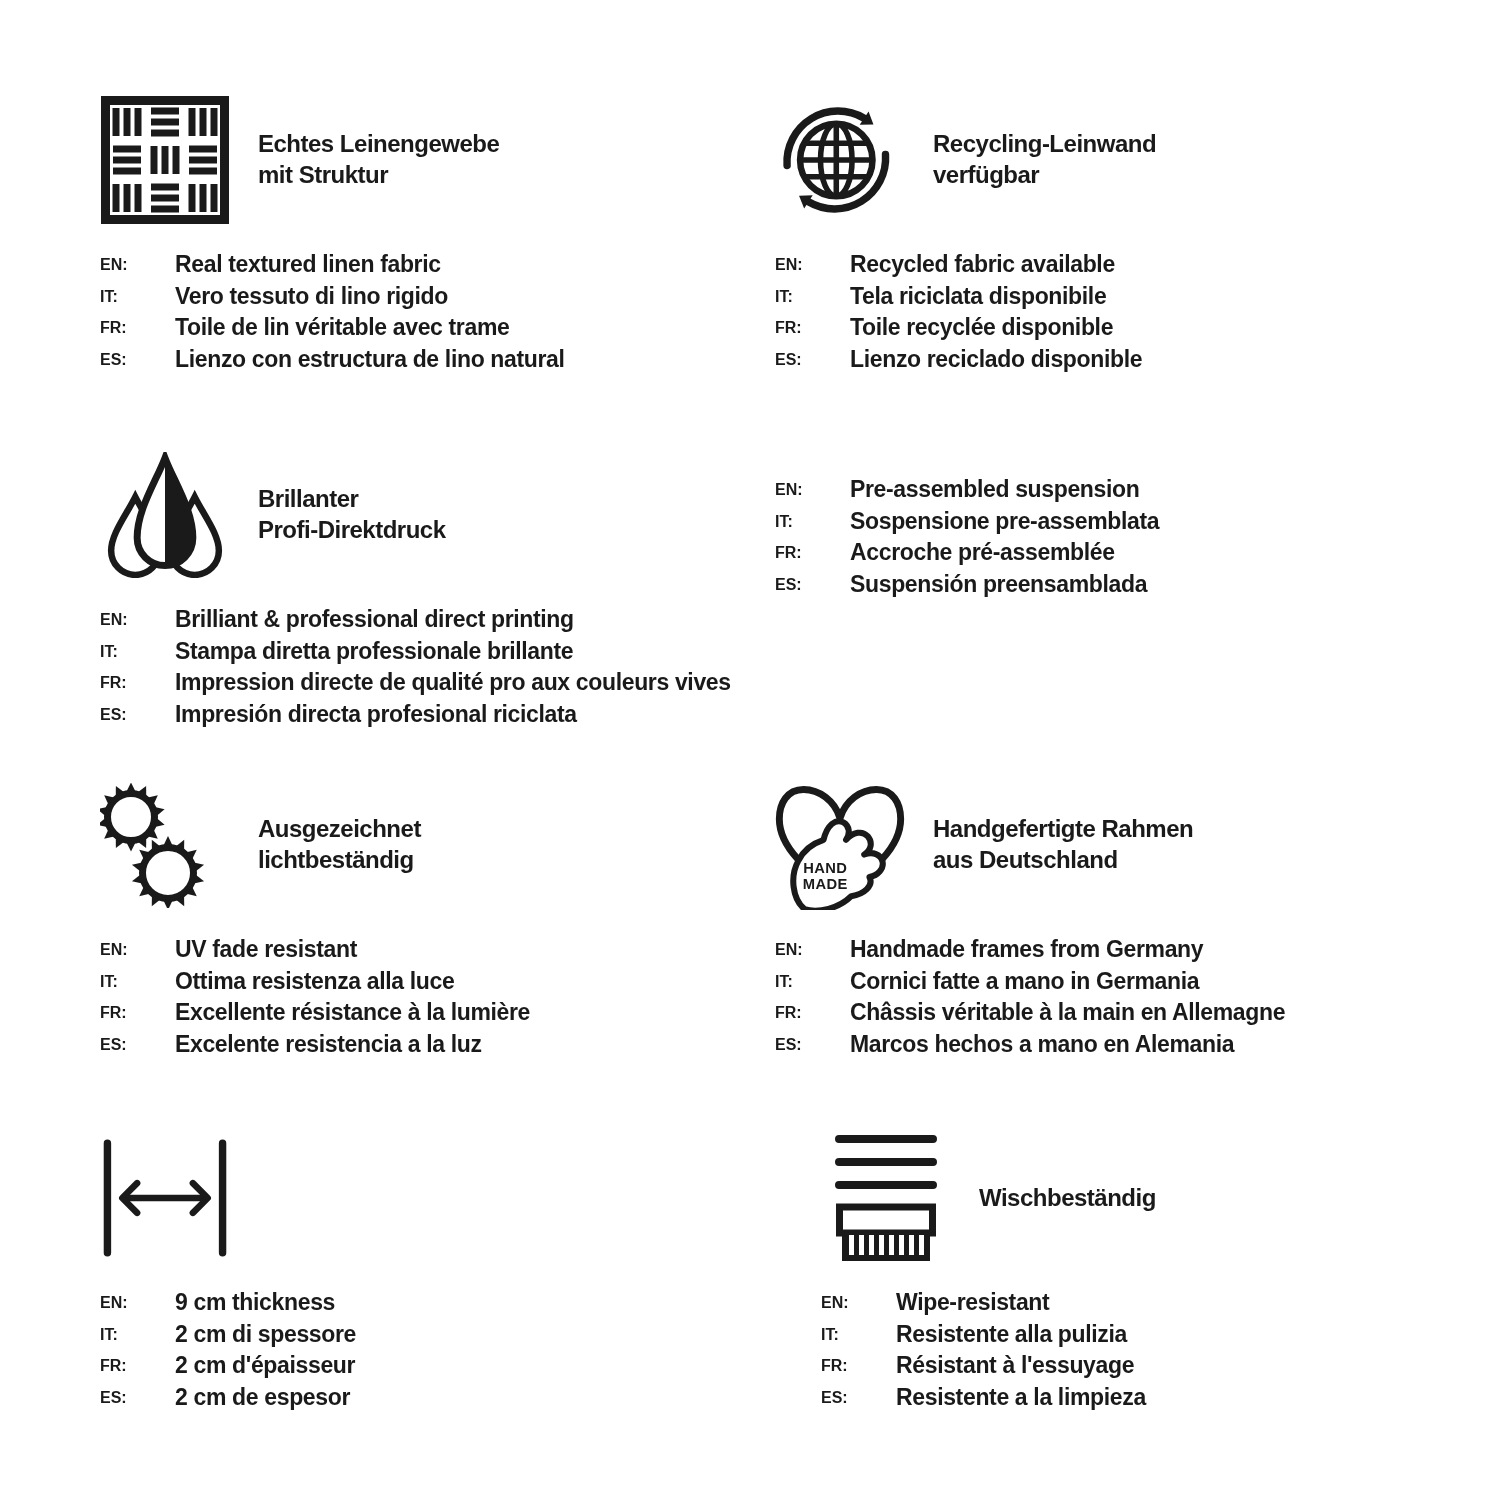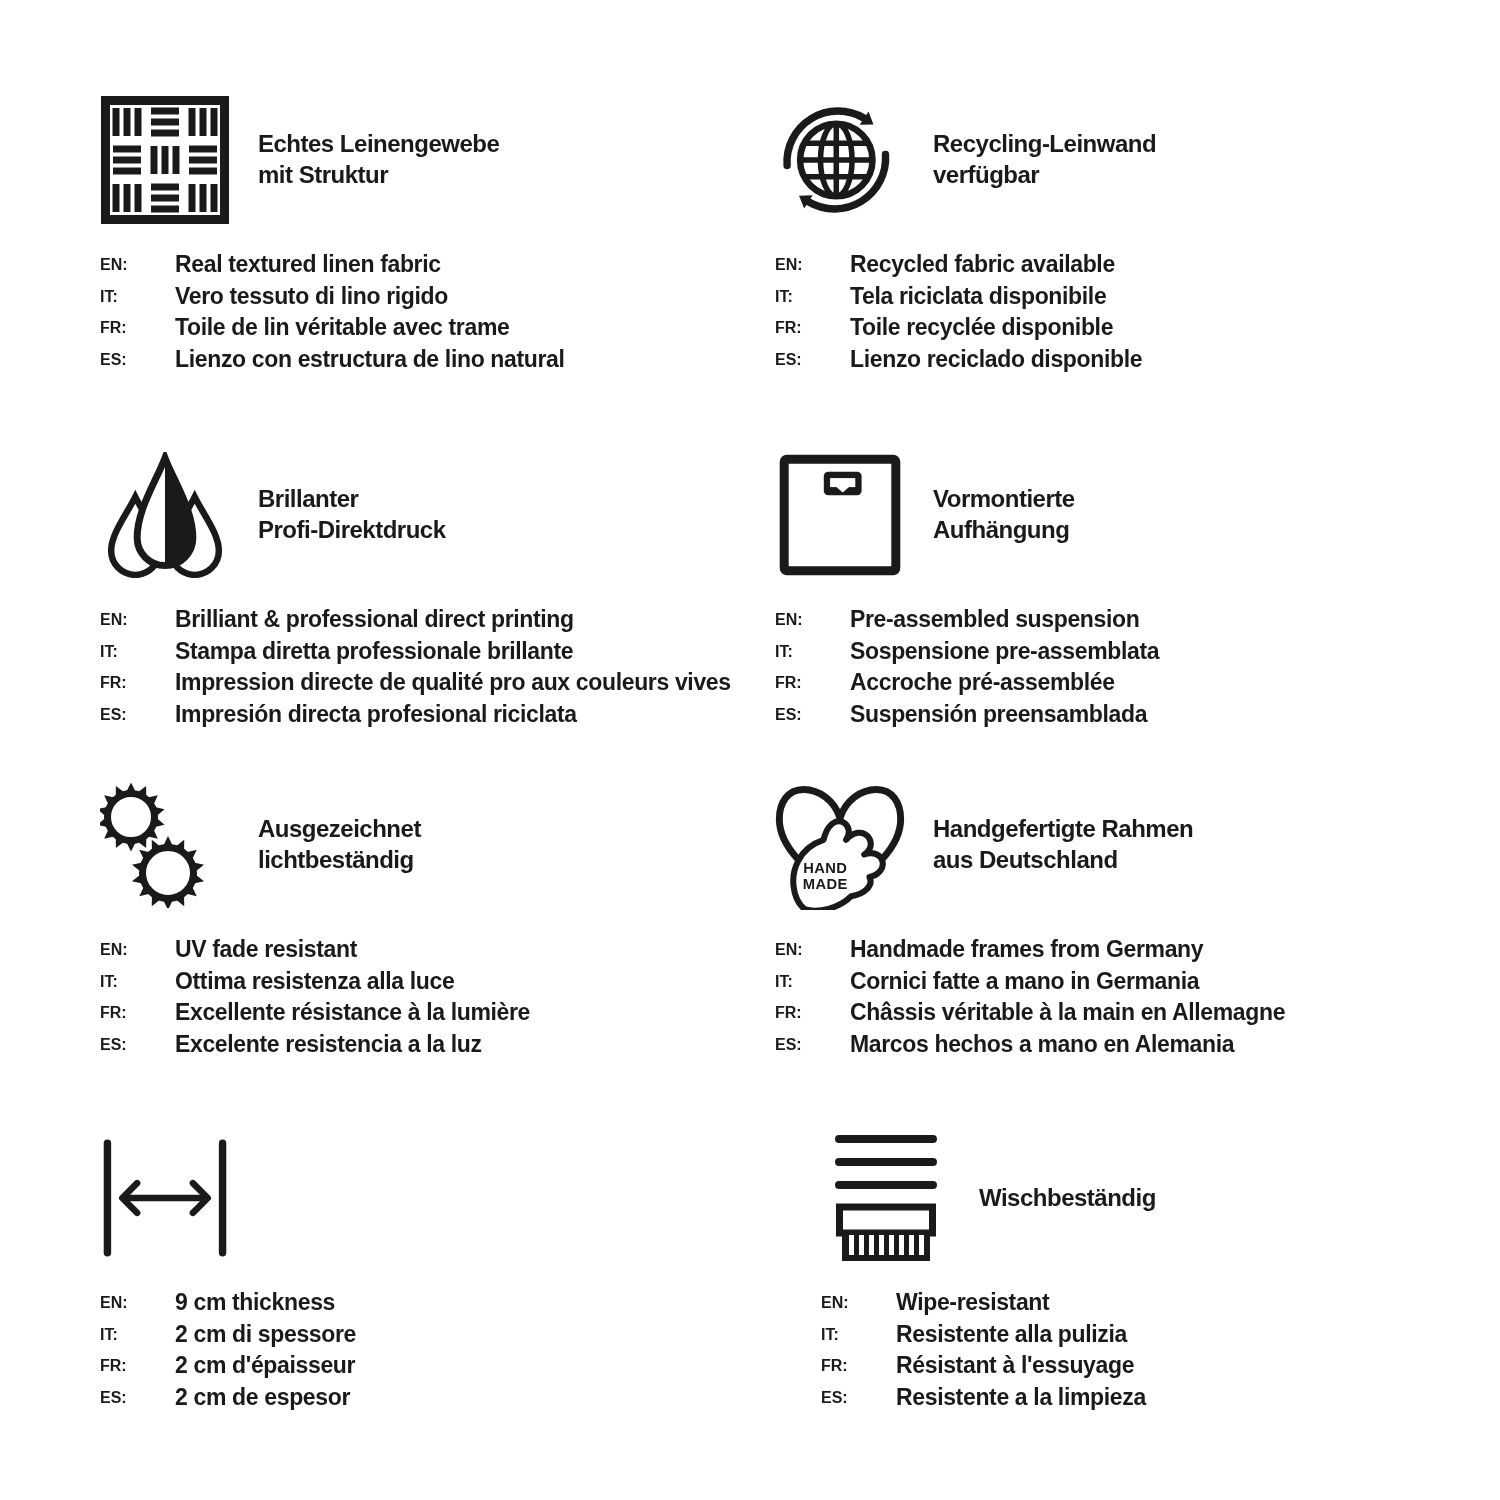"Vormontierte" div.feature-head { html: <div> <div> <svg> <rect></rect> <rect></rect> <rect></rect> <polygon></polygon> </svg> </div> <h2>Vormontierte Aufhängung</h2> </div> -> none }
